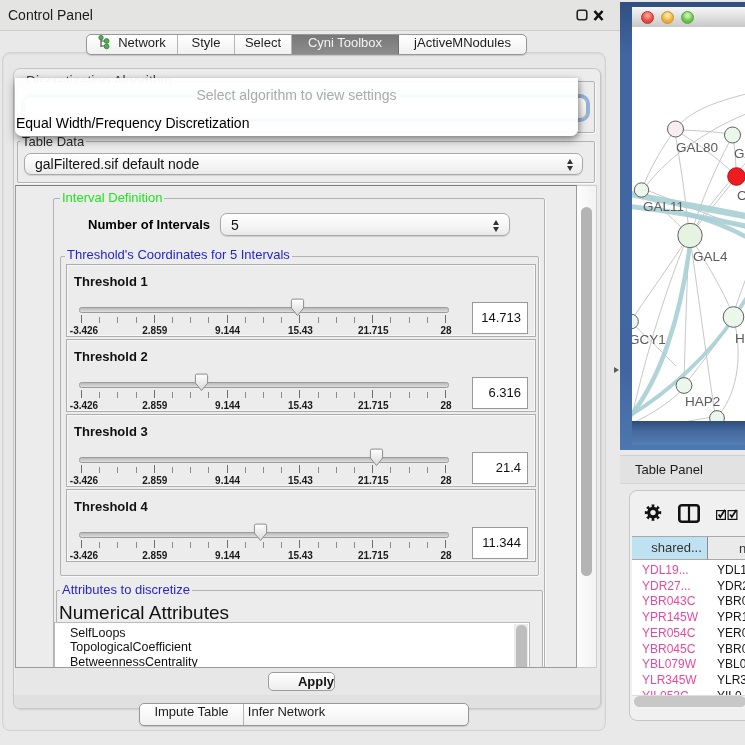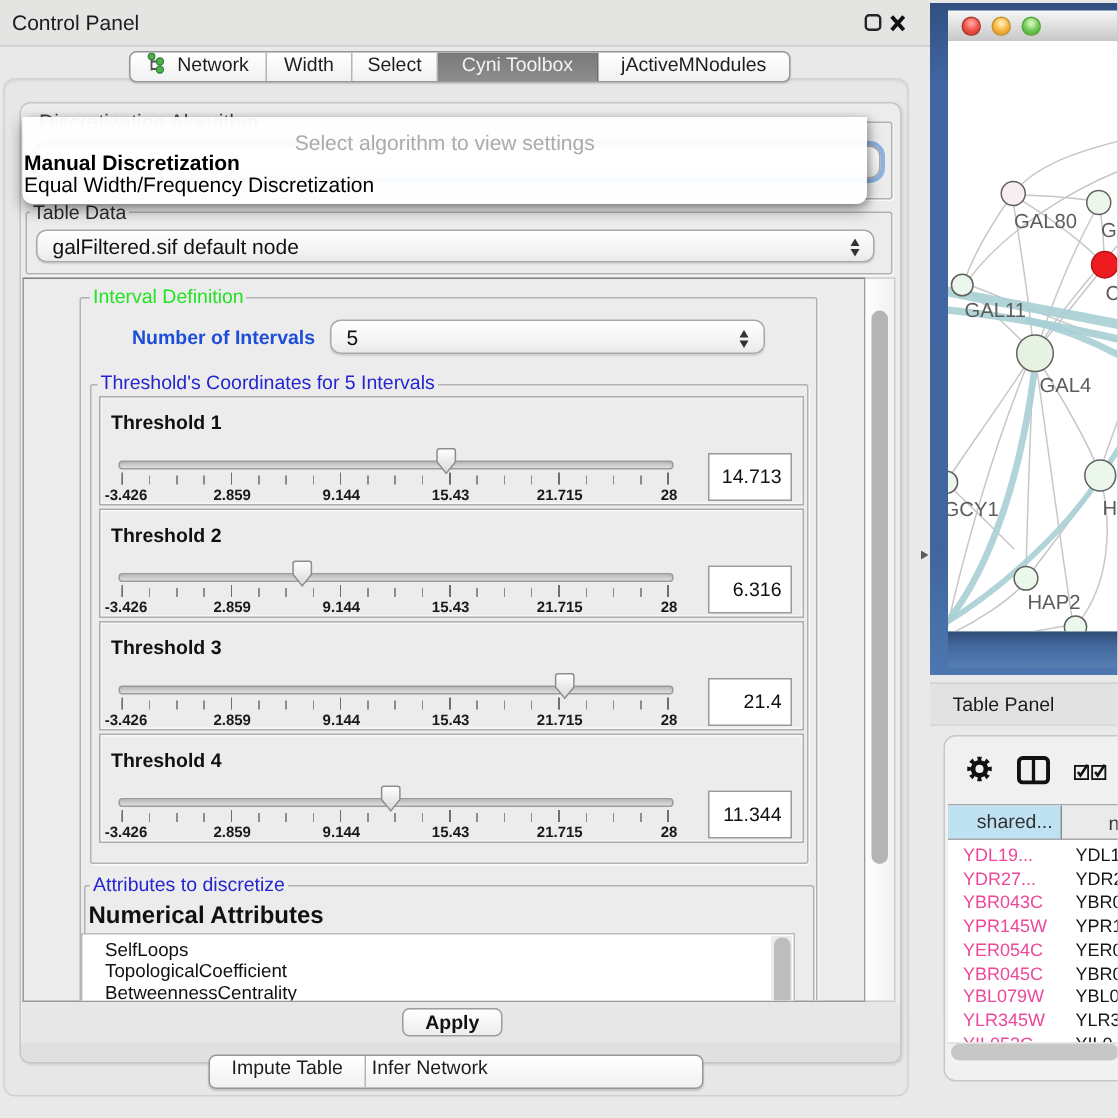"Width" div.s { text: Width -> Style }
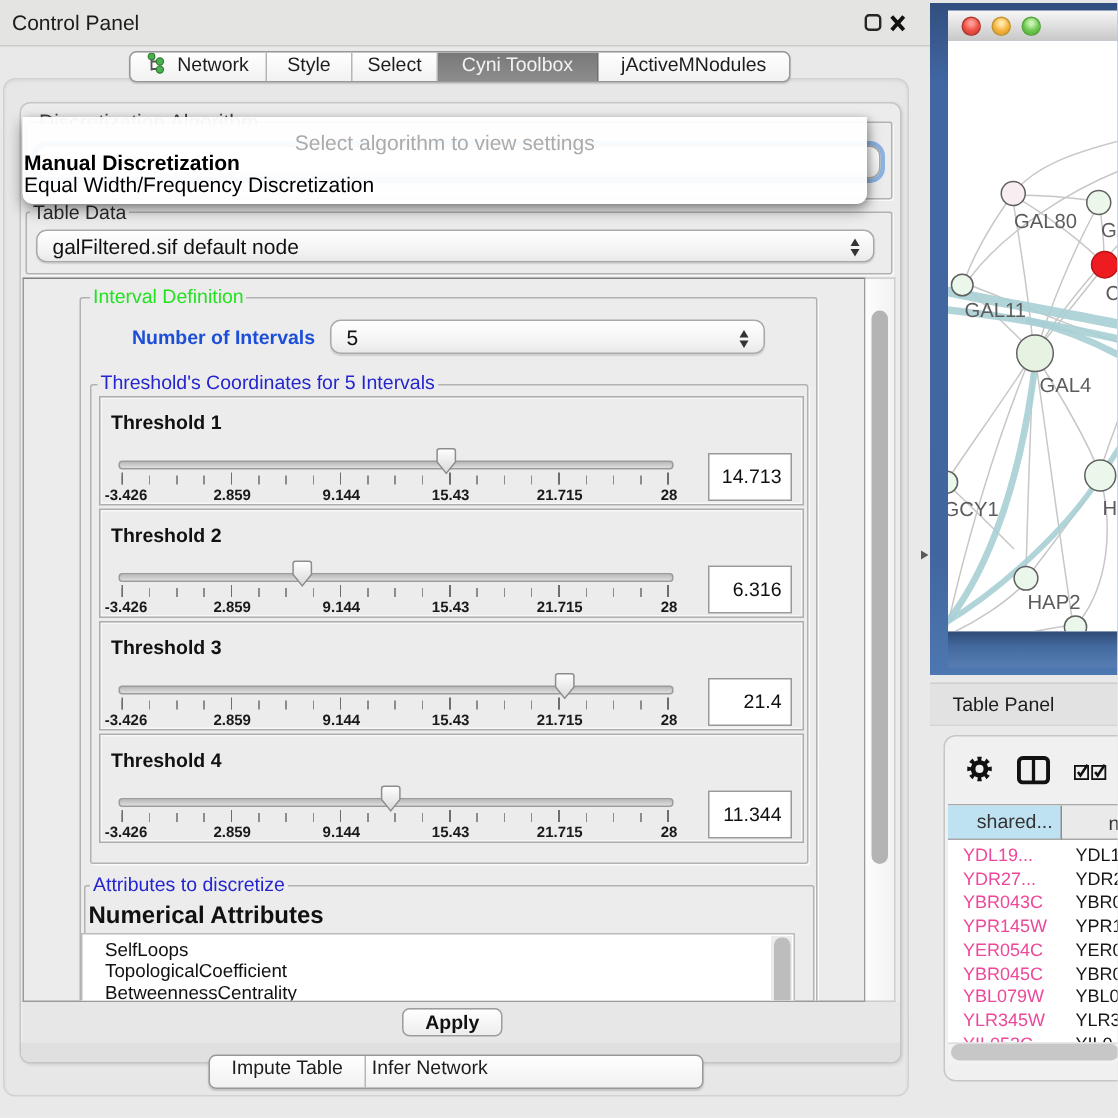"Manual Discretization" div.r2 { html: <div>Manual Discretization</div> -> none }
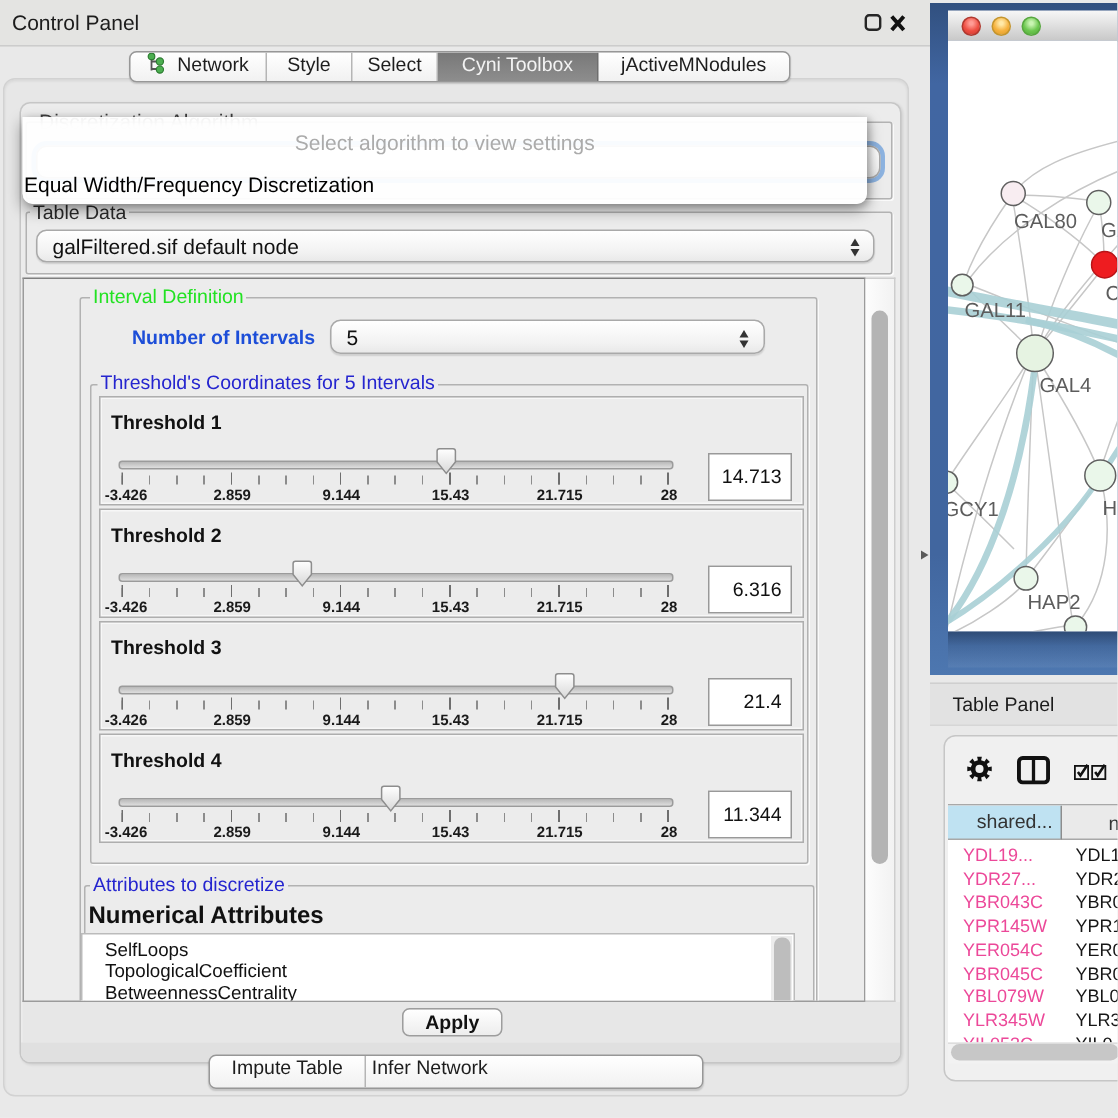"Number of Intervals" div.abs { color: #1d4ed8 -> #000000 }
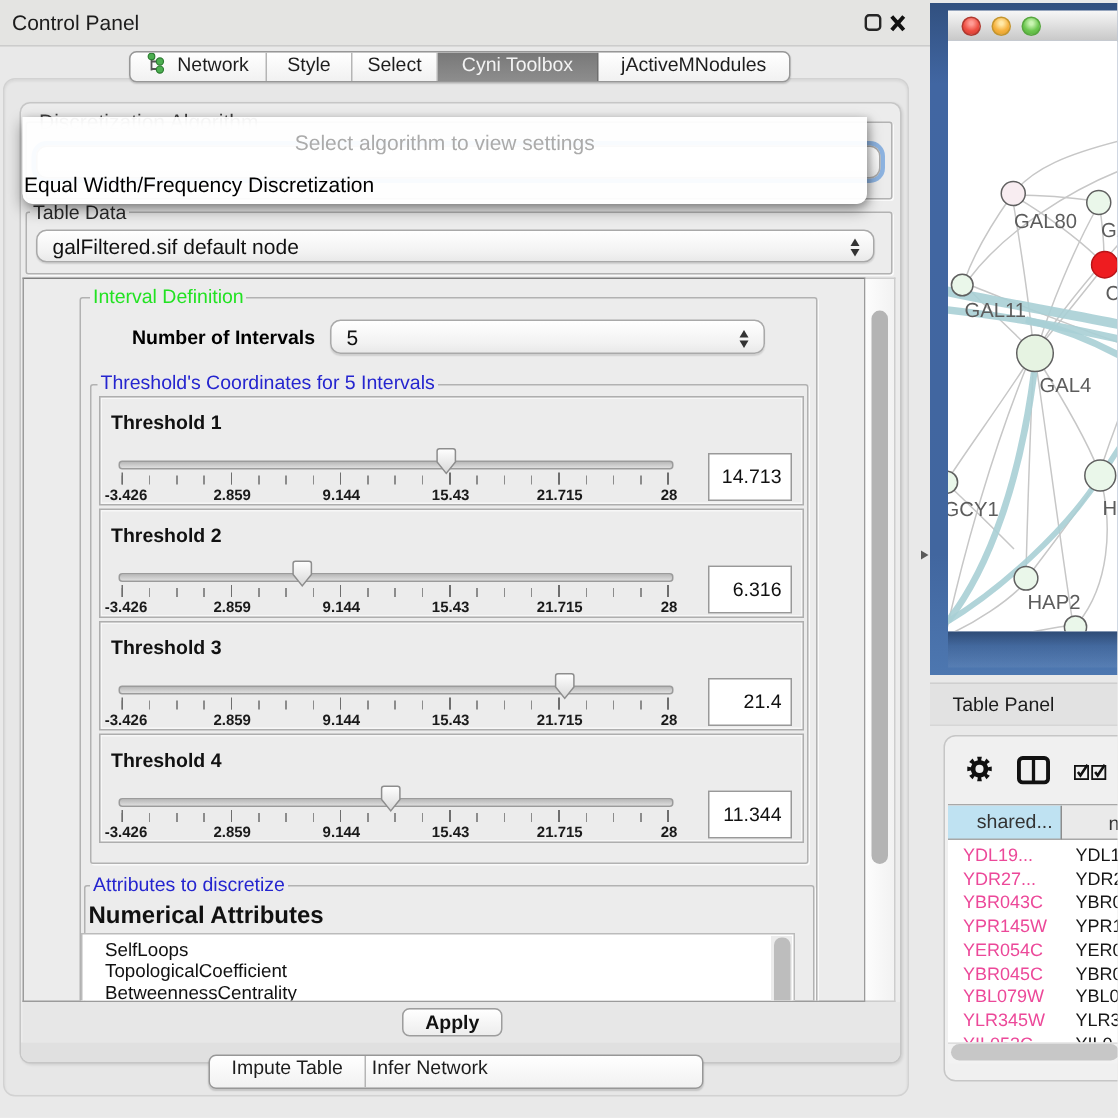"Numerical Attributes" div.abs { font-size: 16px -> 19px; font-weight: bold -> normal }
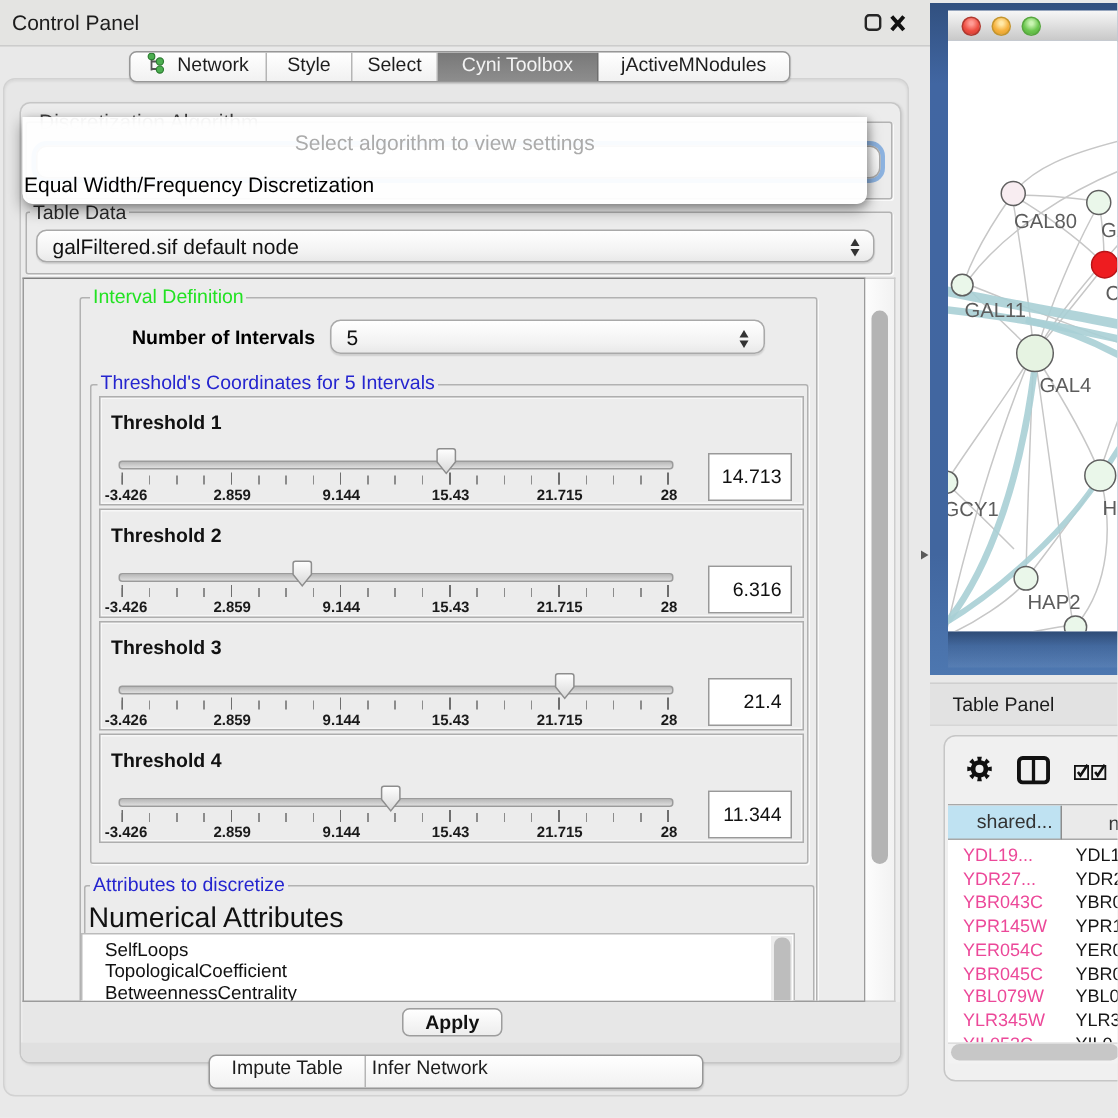"Apply" div.abs { text-align: center -> right }
